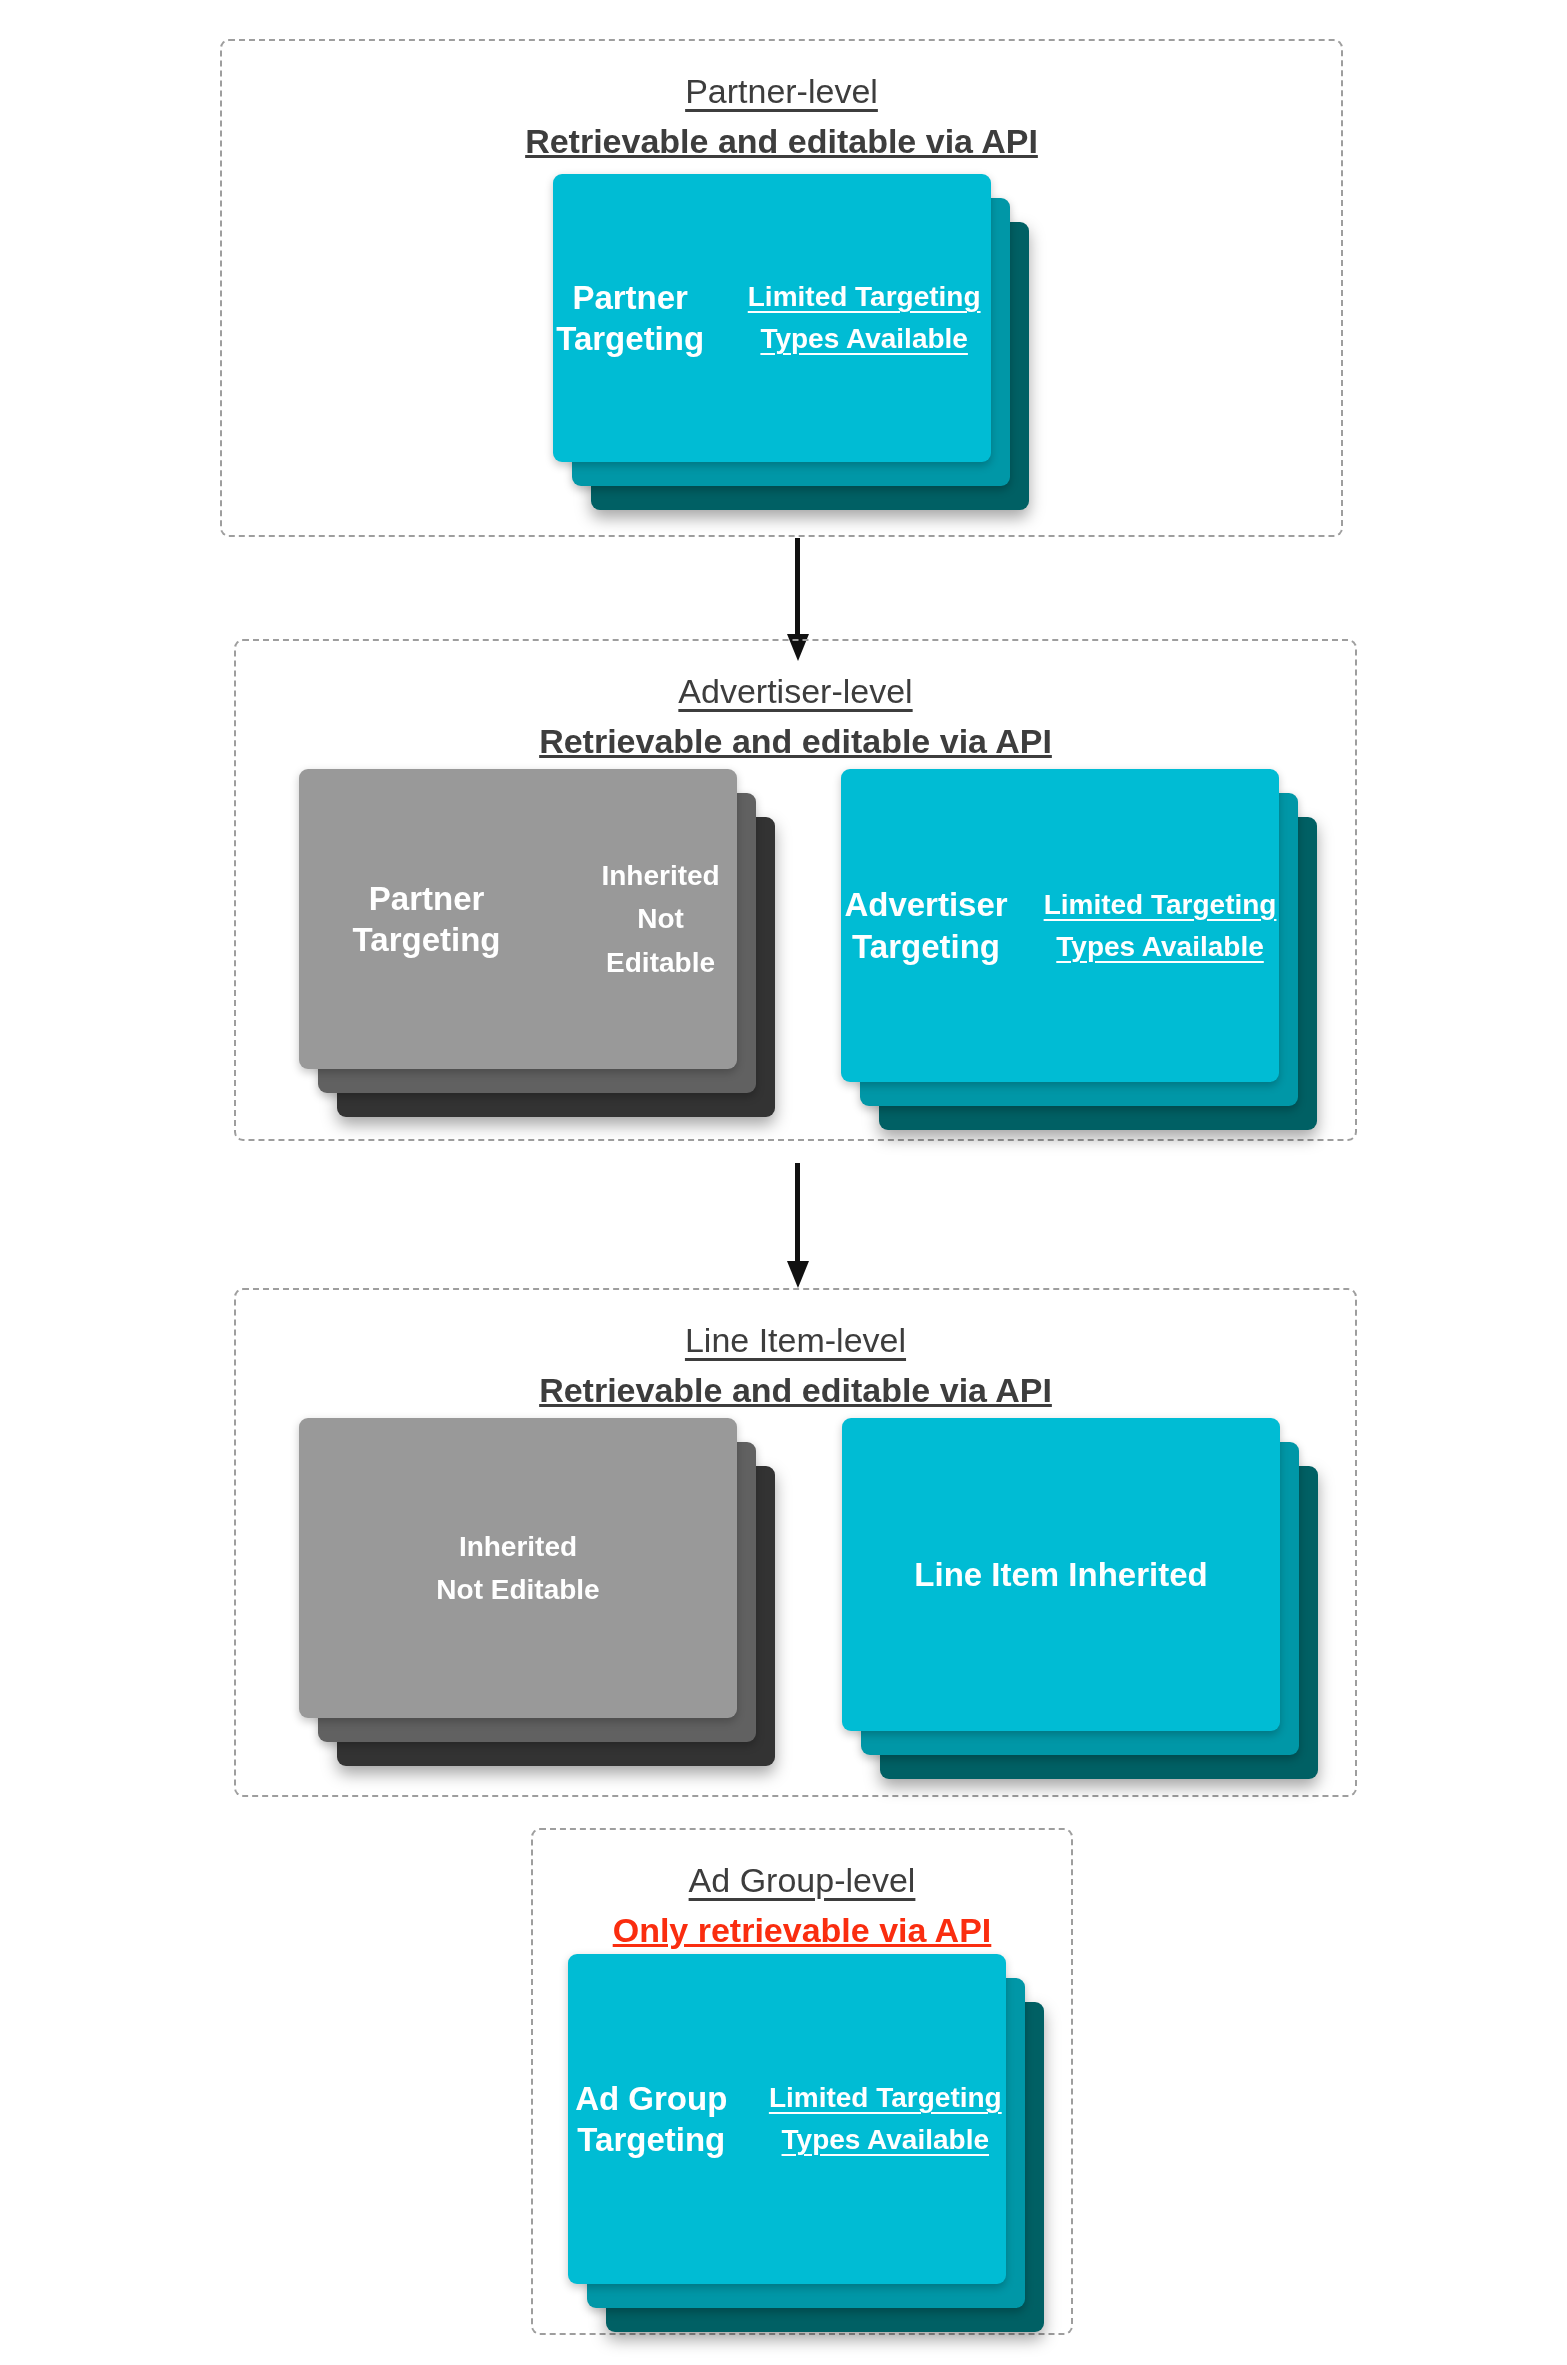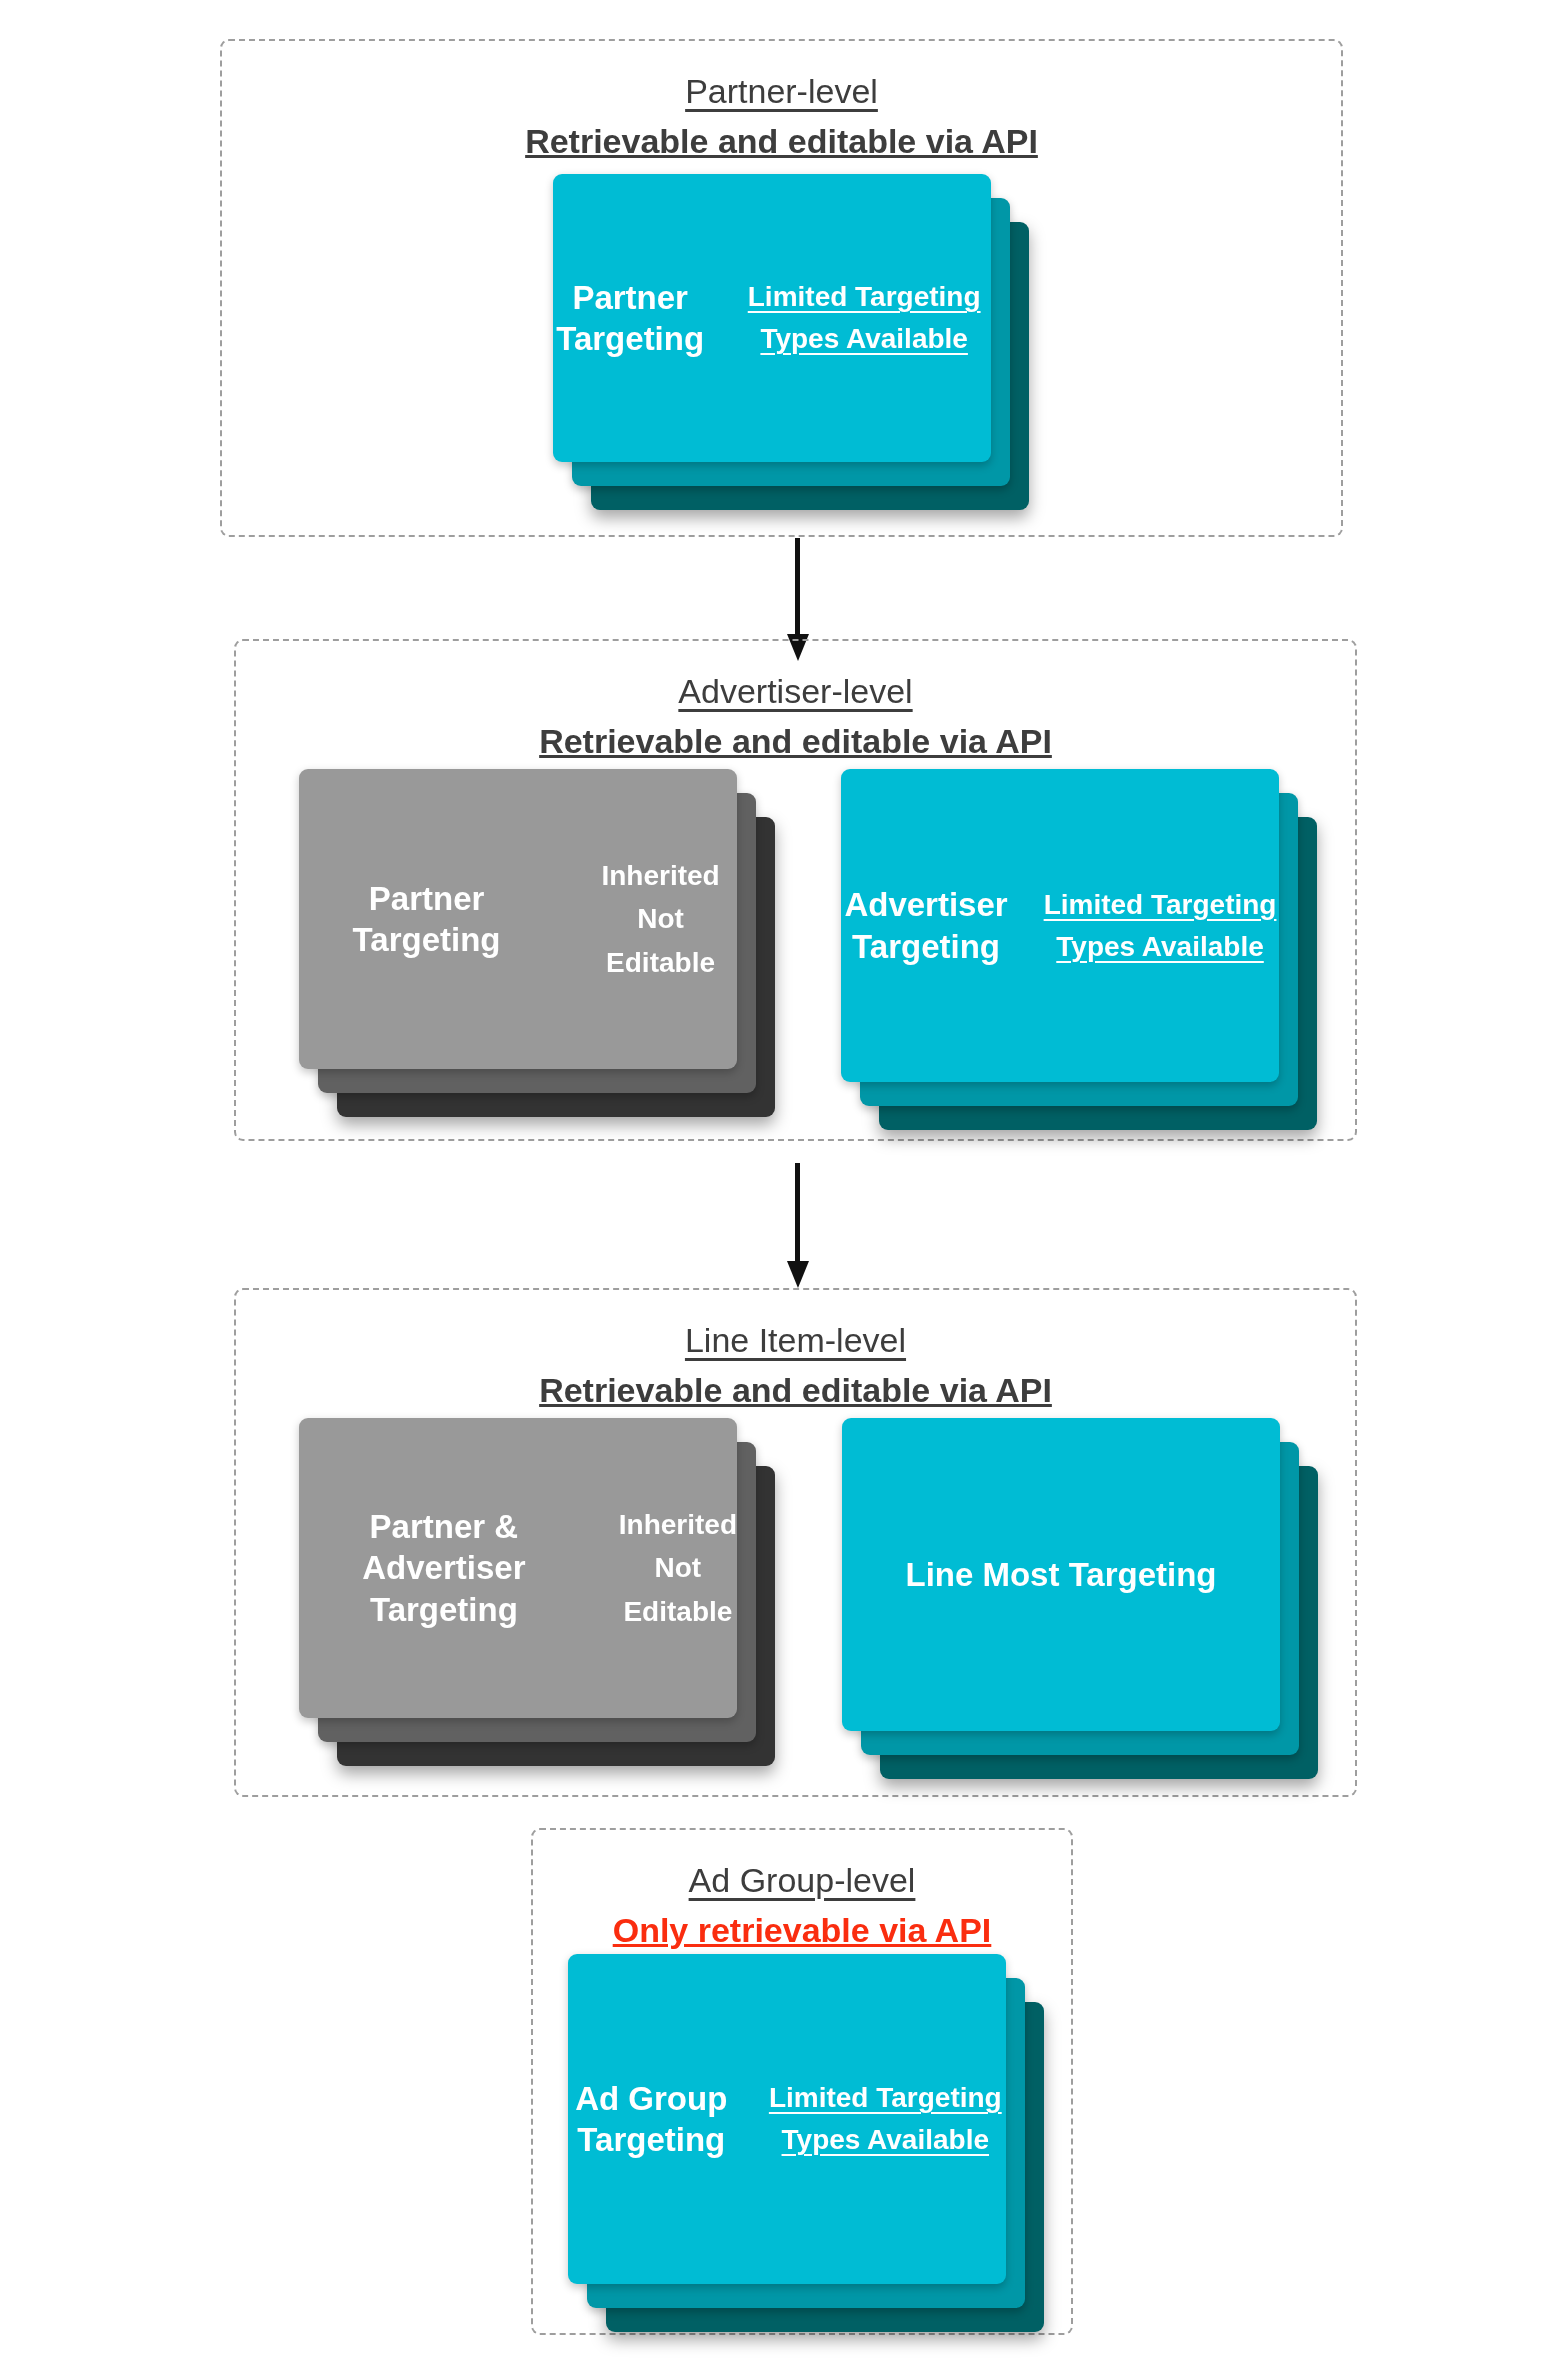"Partner & Advertiser Targeting" div.card-title { html: <div>Partner &amp; Advertiser Targeting</div> -> none }
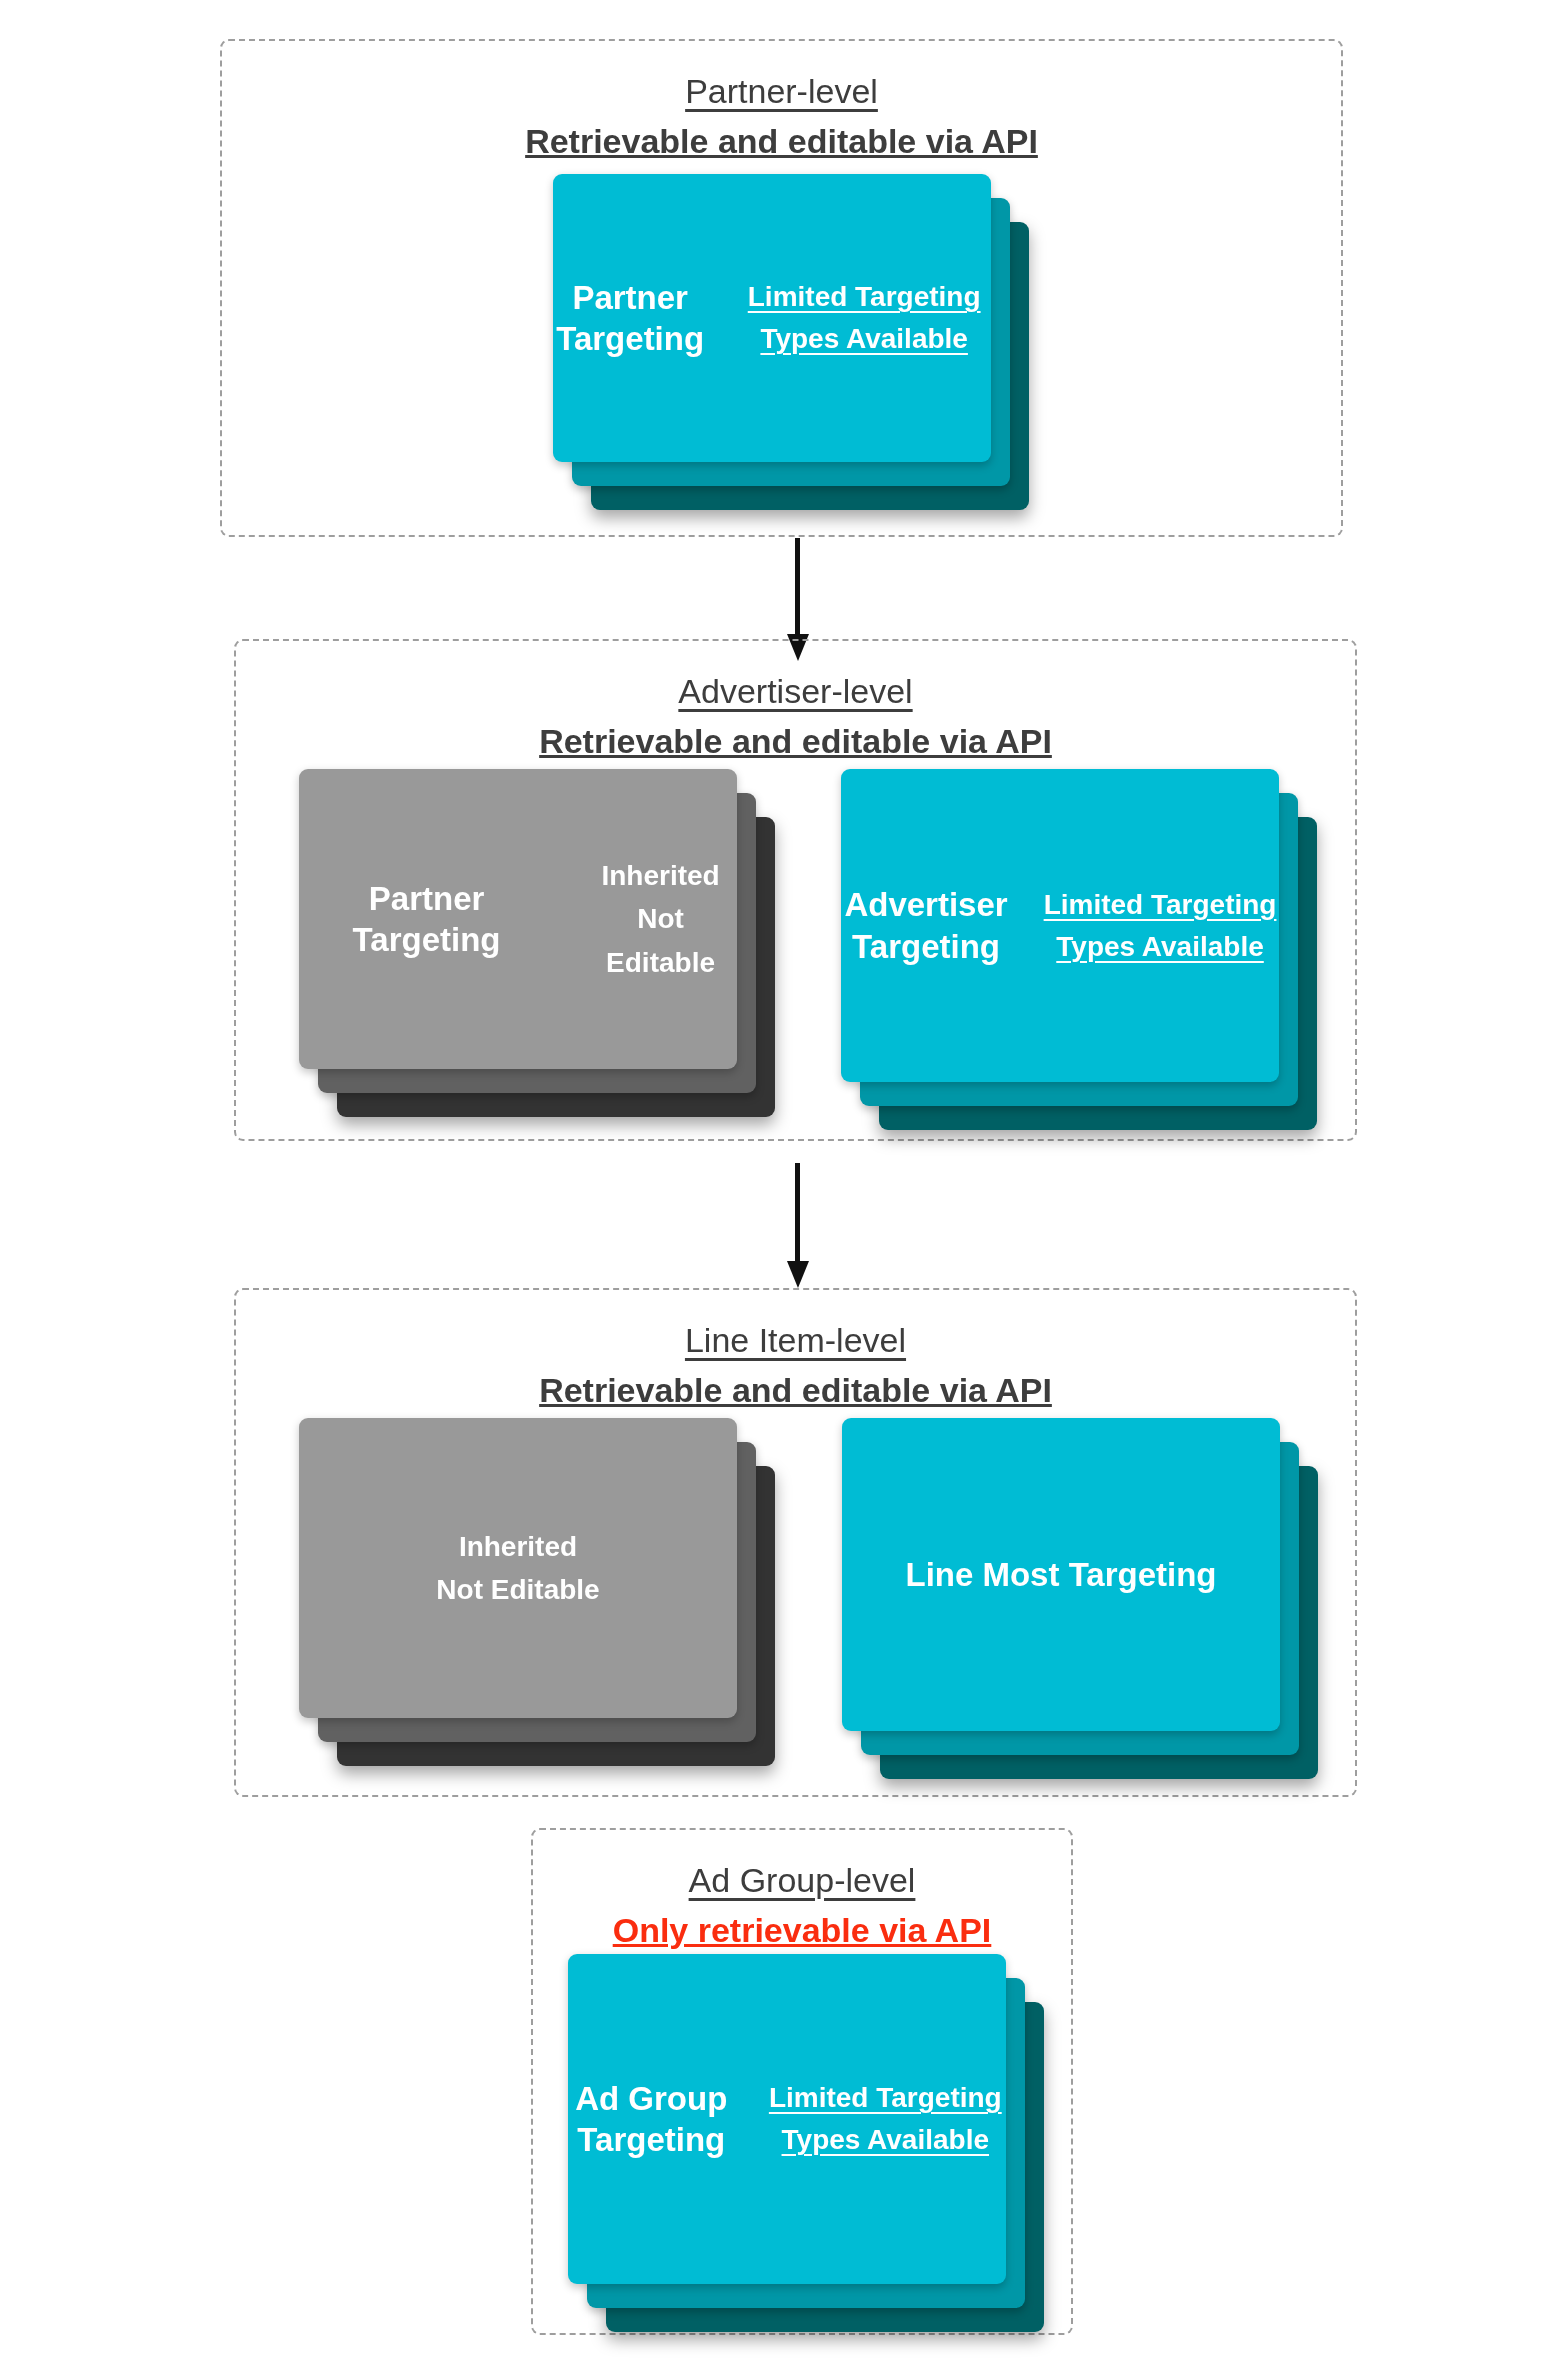"Line Most Targeting" div.card-title { text: Most Targeting -> Item Inherited }
